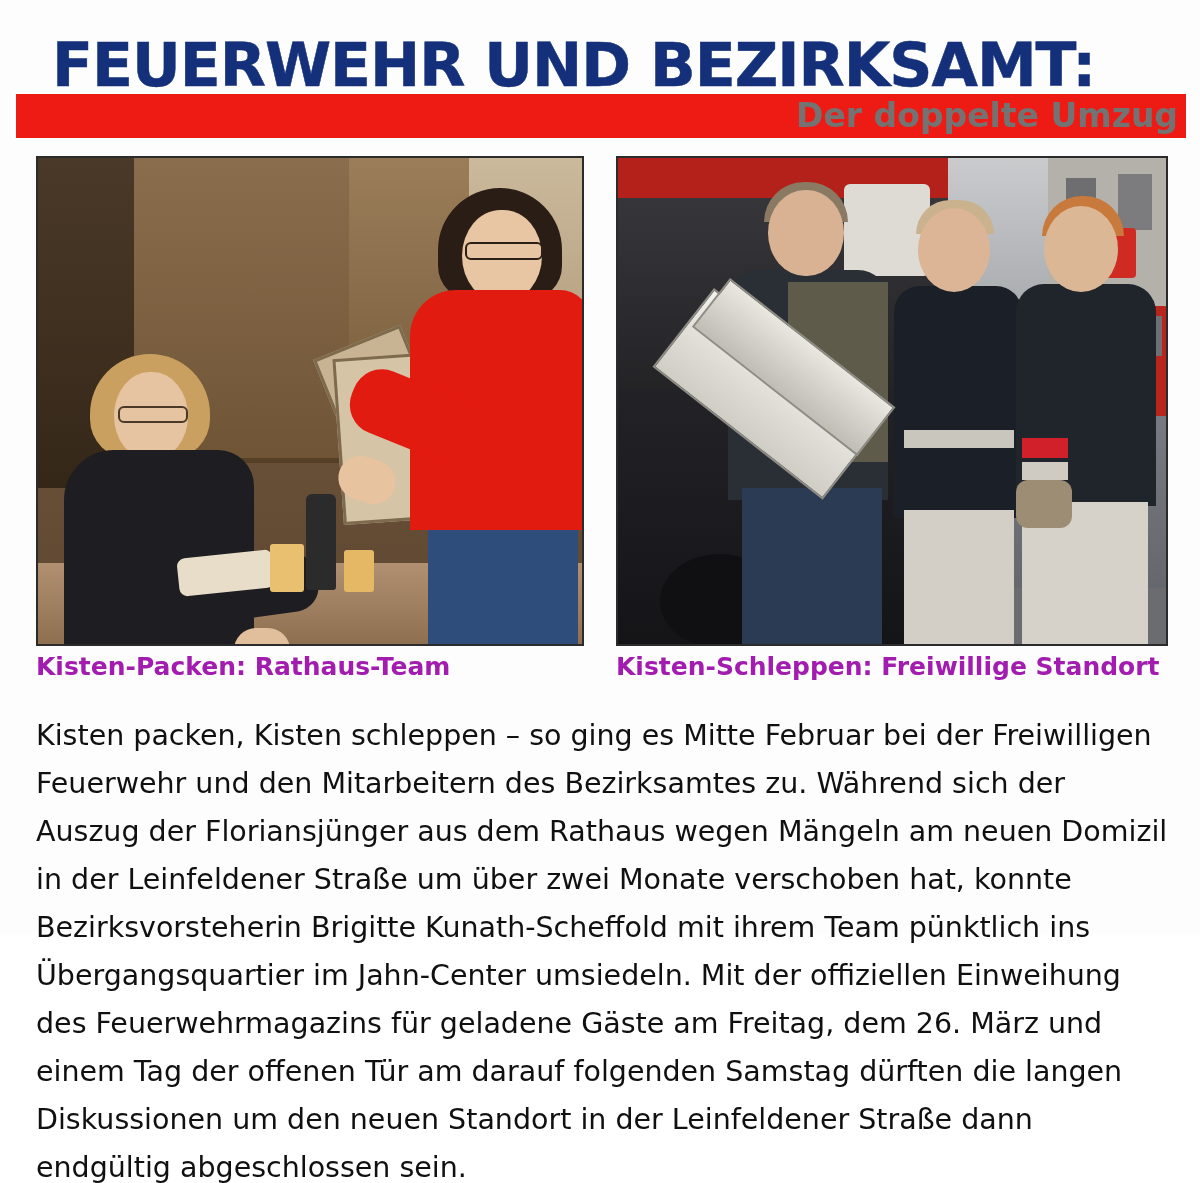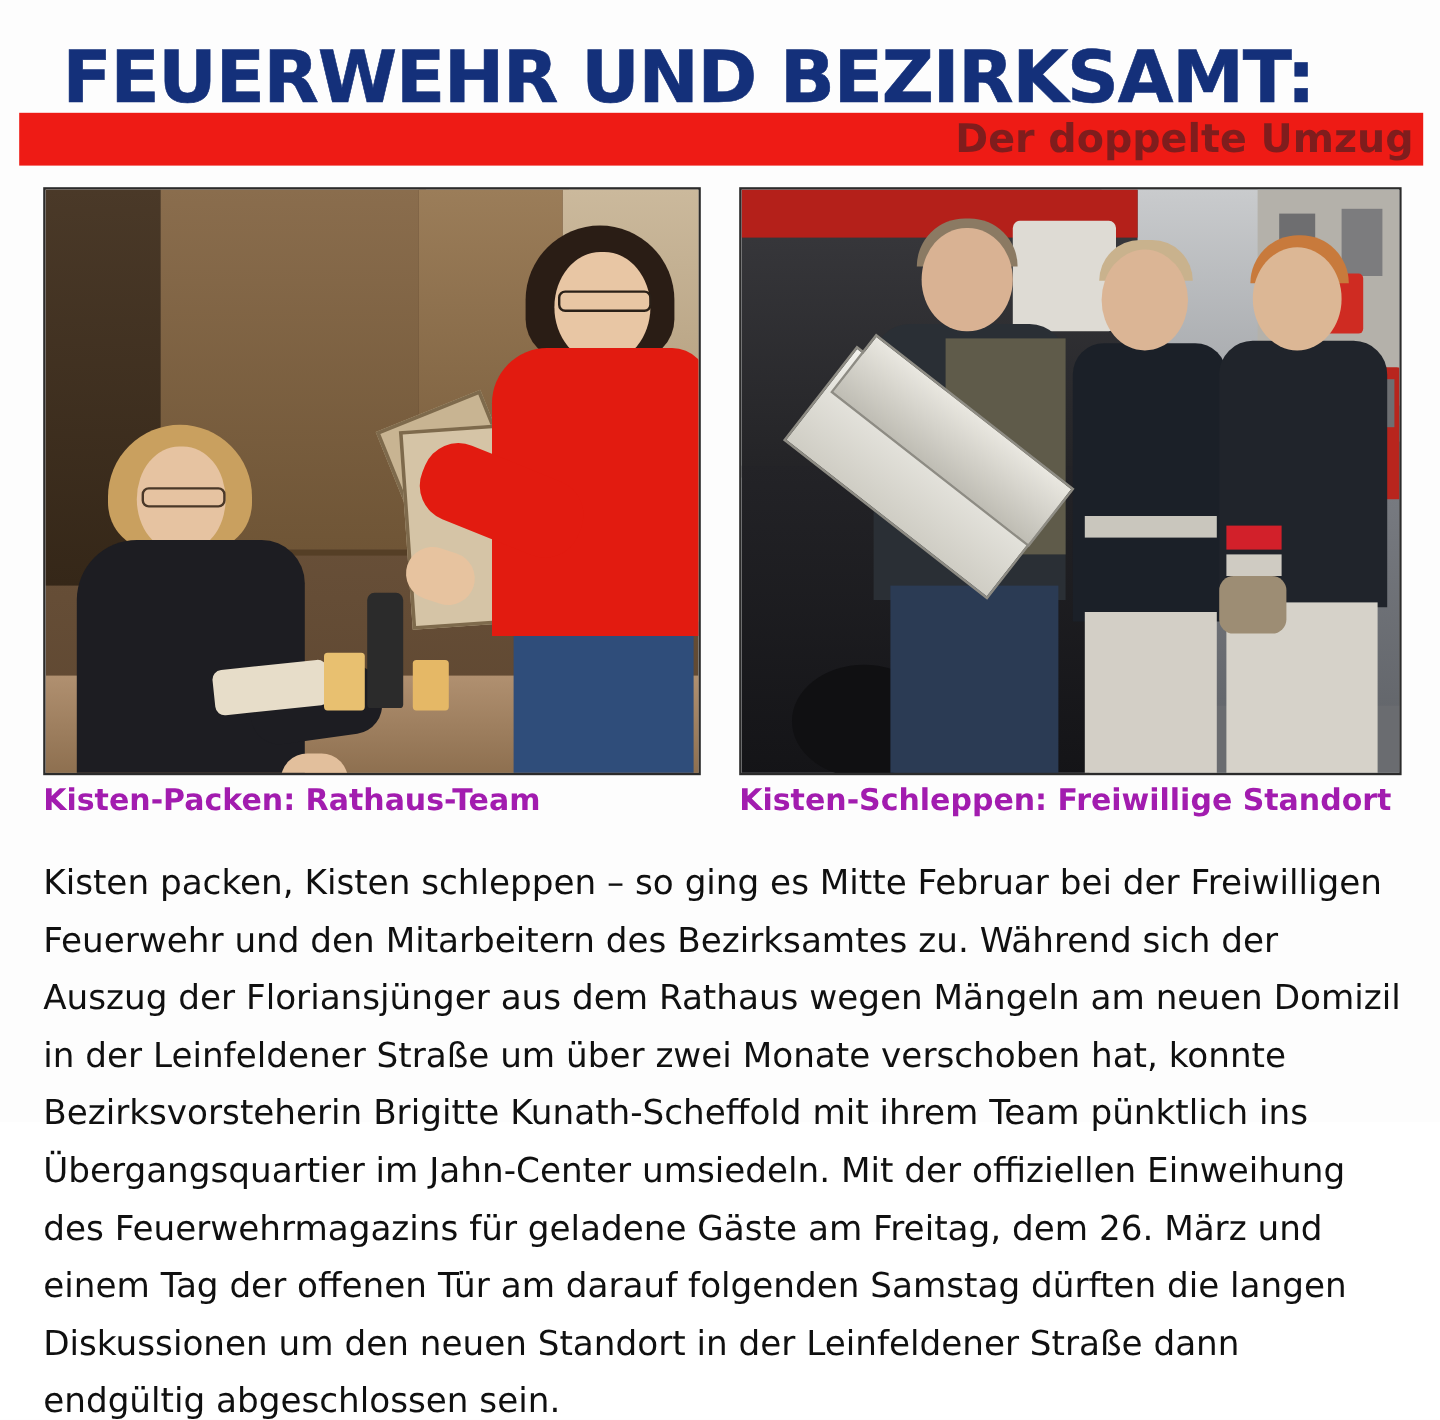"Der doppelte Umzug" .headline-sub { color: #7f1d1d -> #737373 }
